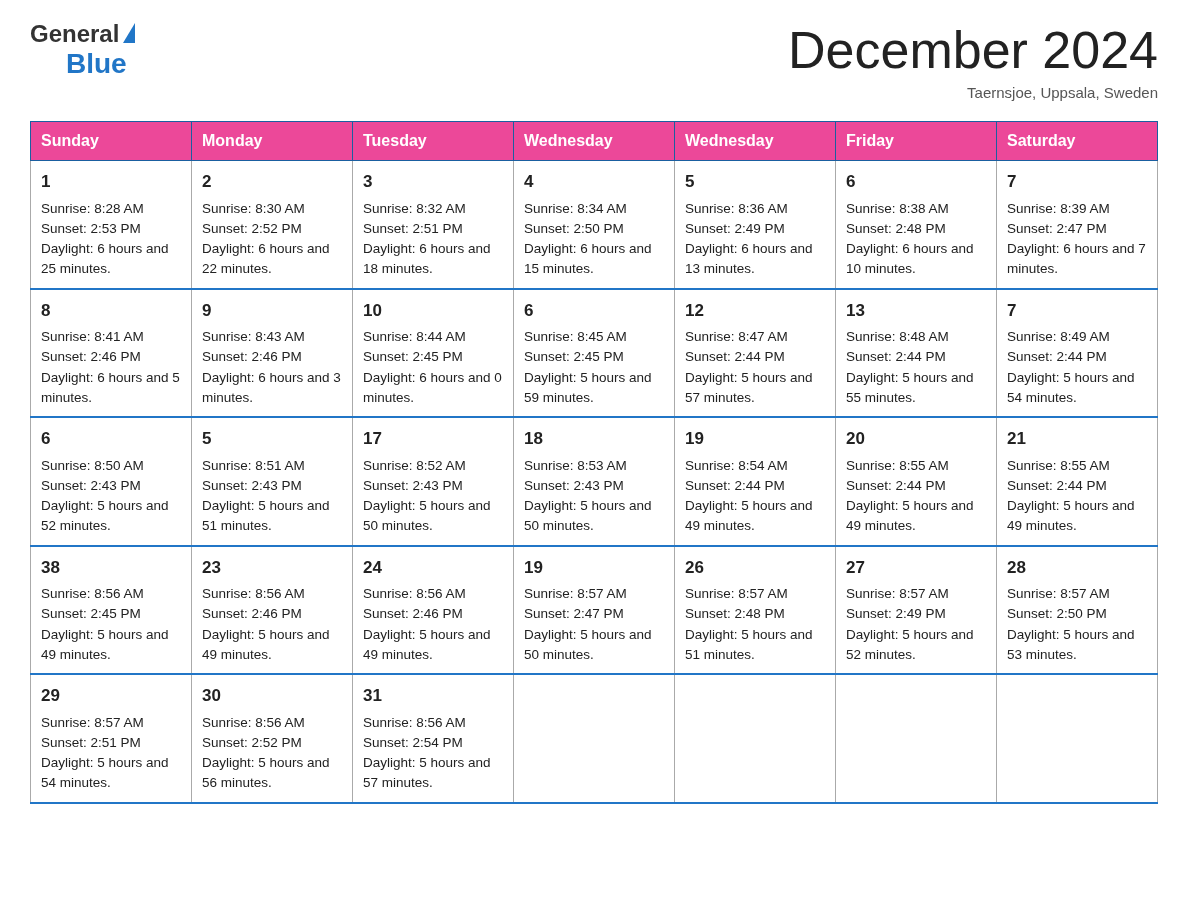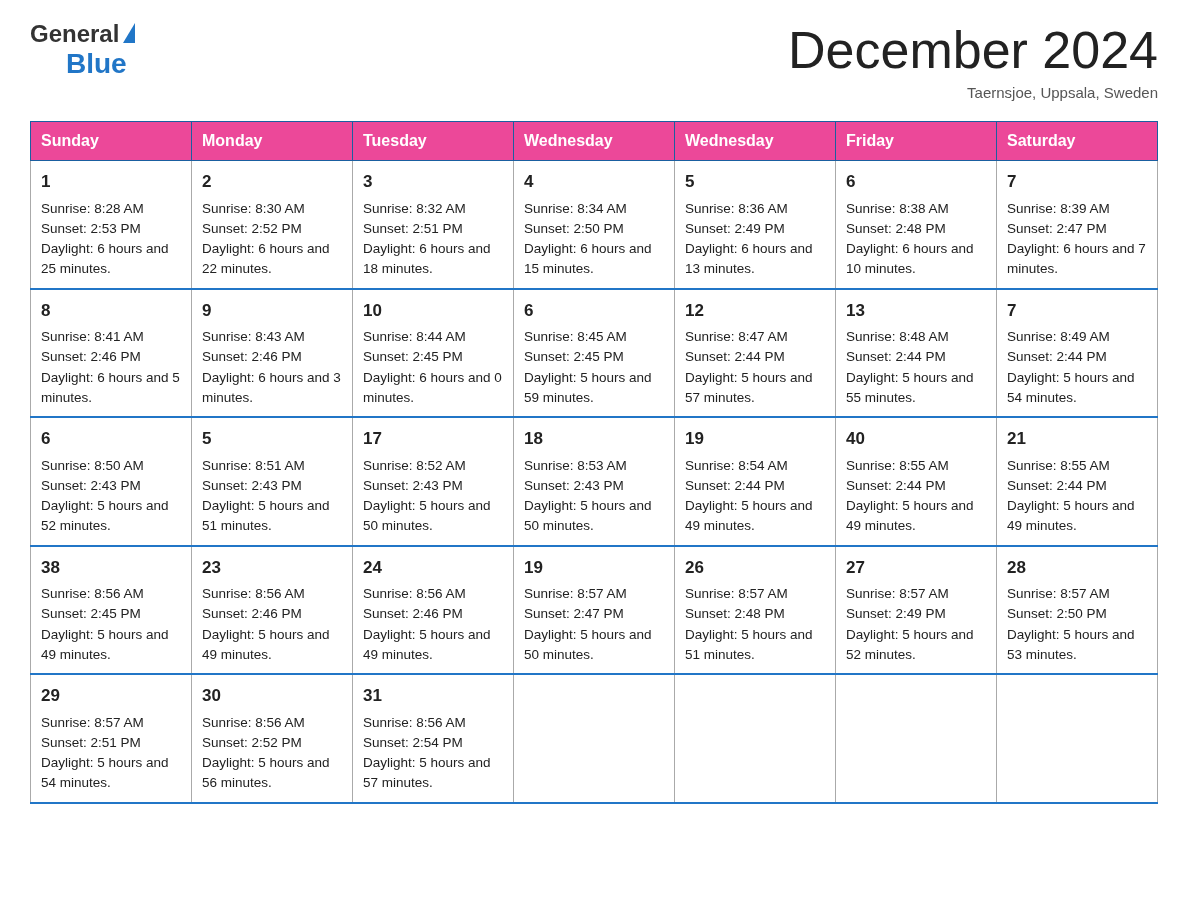"40" span.day-number { text: 40 -> 20 }
